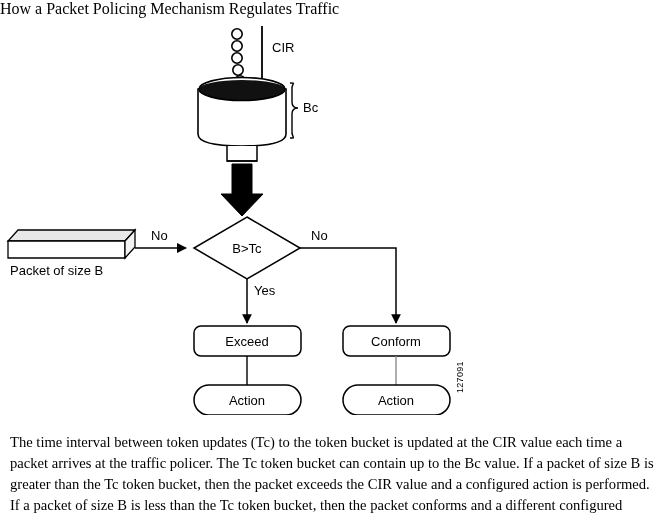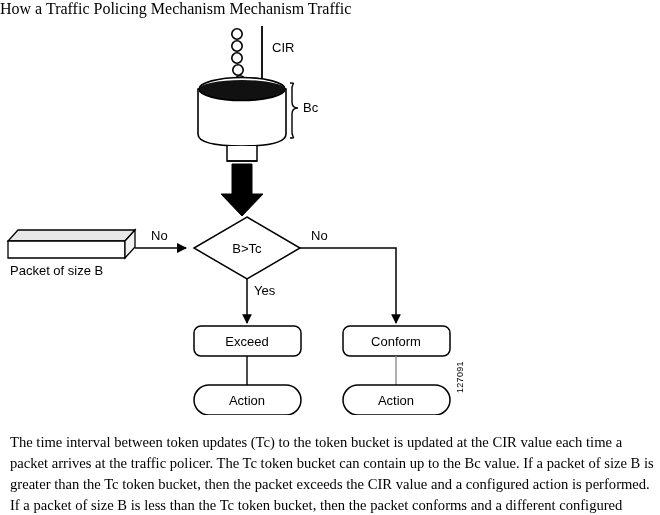"How a Traffic Policing Mechanism" div { text: Traffic Policing Mechanism Mechanism -> Packet Policing Mechanism Regulates }
